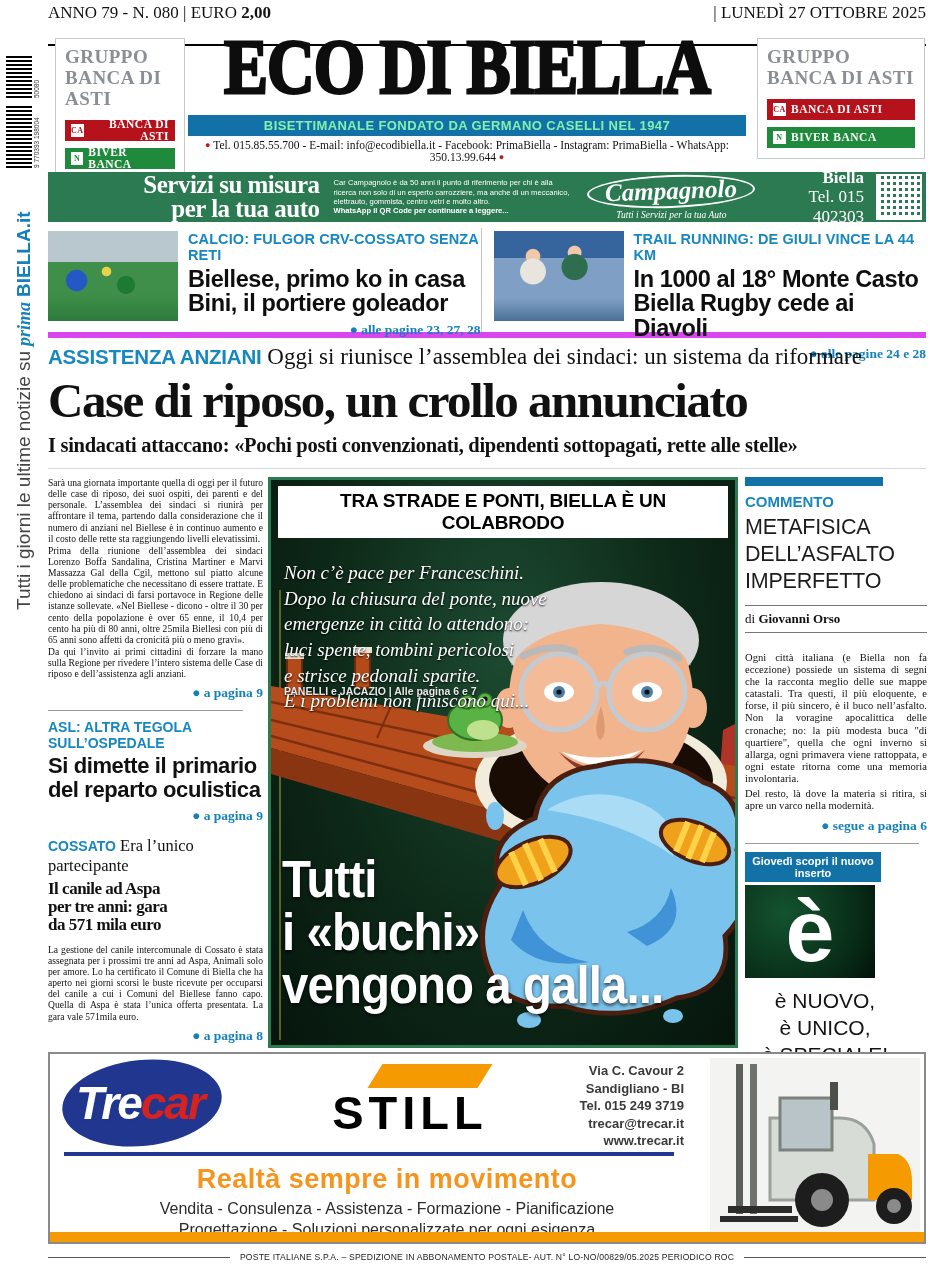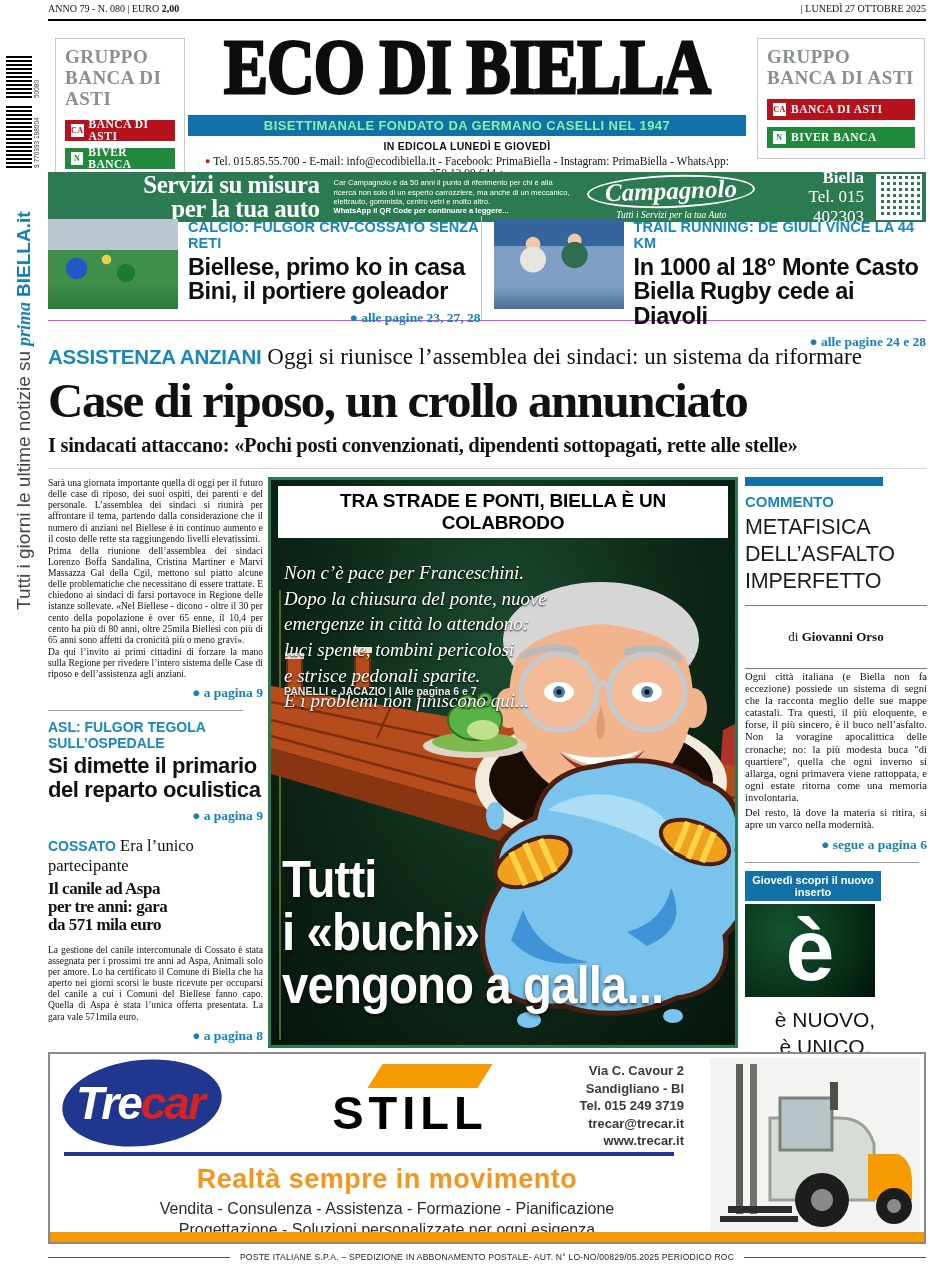"ANNO 79 - N. 080" .topbar { font-size: 10px -> 17px; padding-bottom: 5px -> 21px }
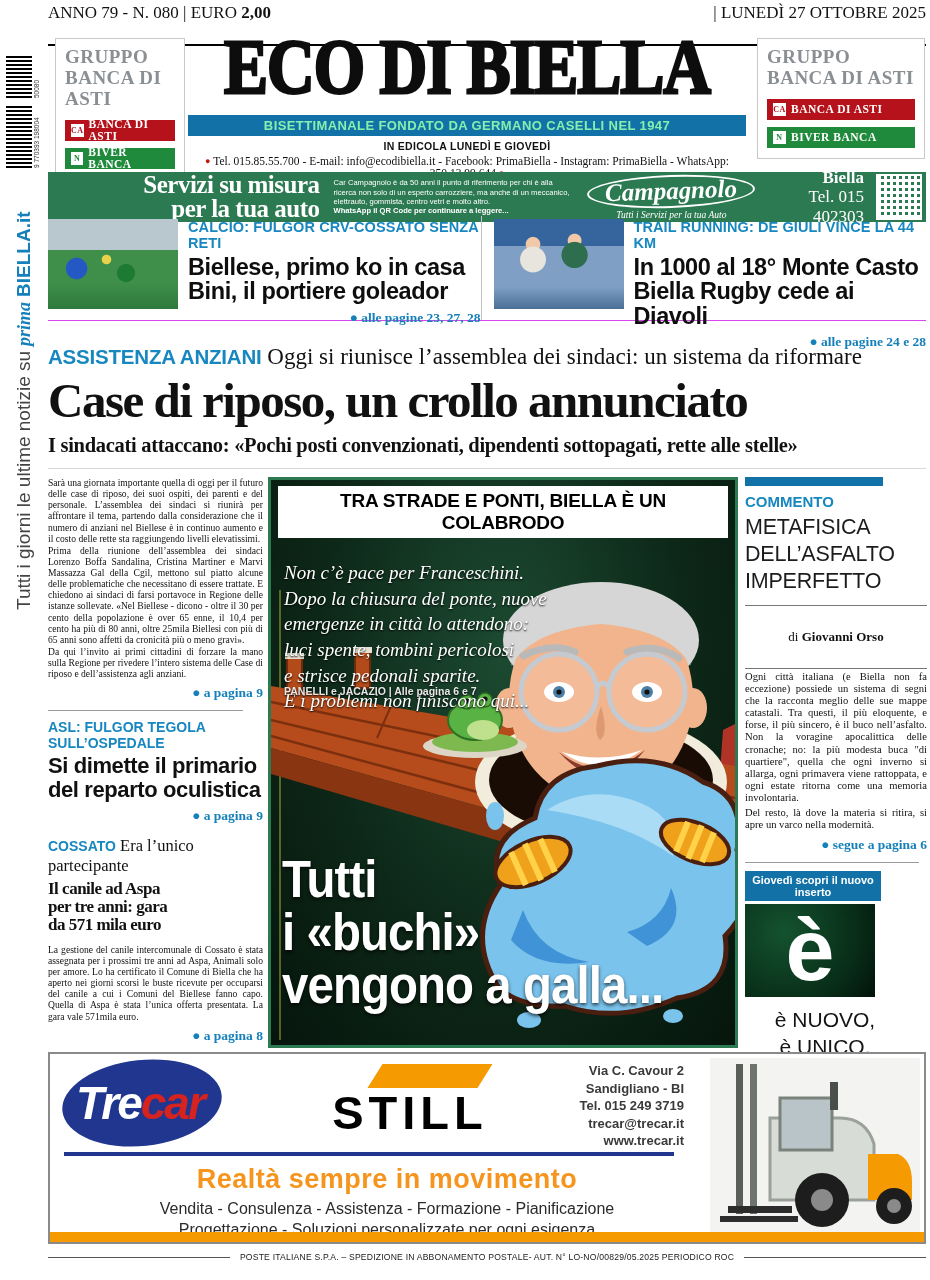"CA" .bankbar.red { text-align: none -> right }
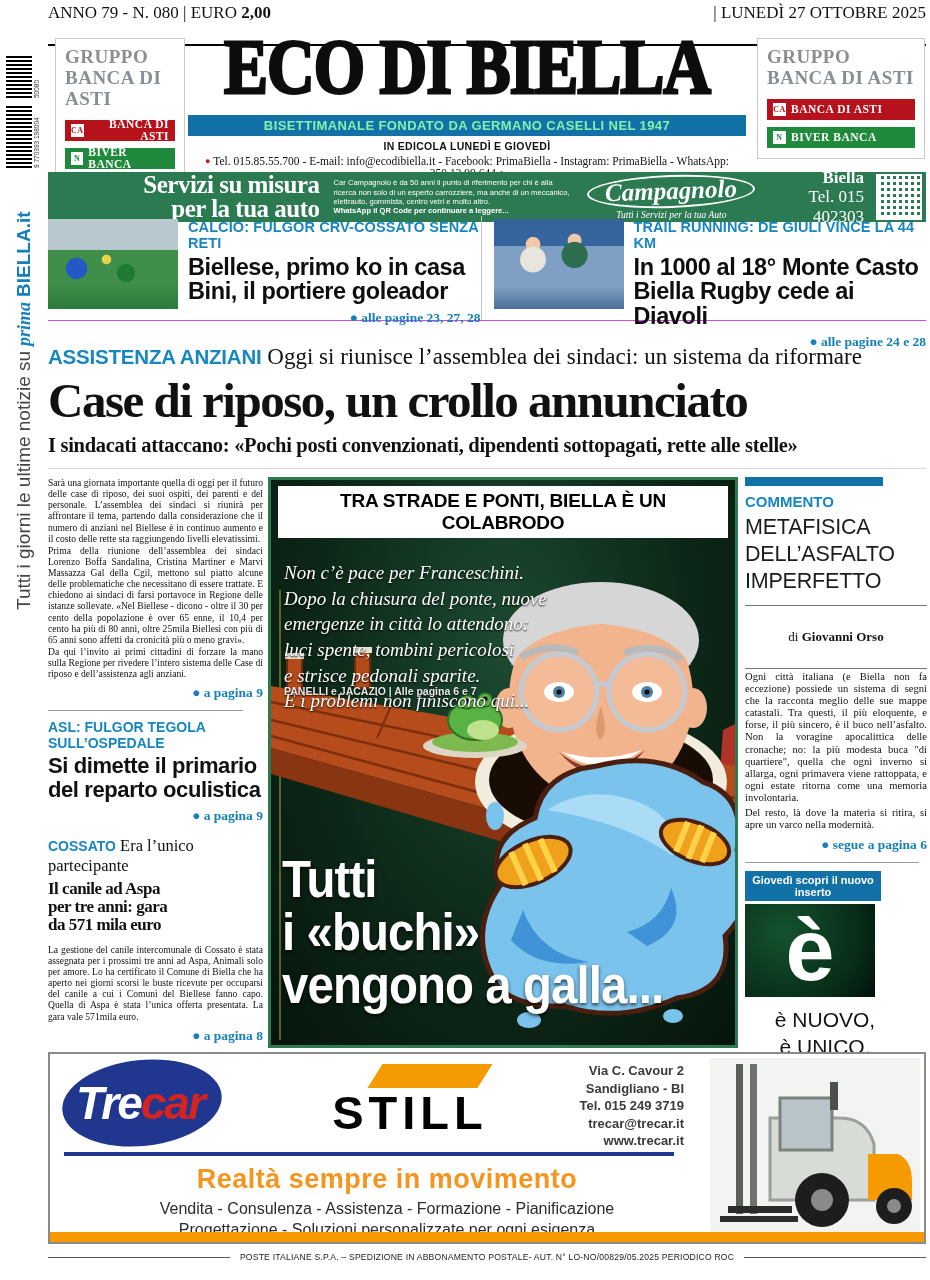"IN EDICOLA LUNEDÌ E GIOVEDÌ" div.mast-ed { html: <div>IN EDICOLA LUNEDÌ E GIOVEDÌ</div> -> none }
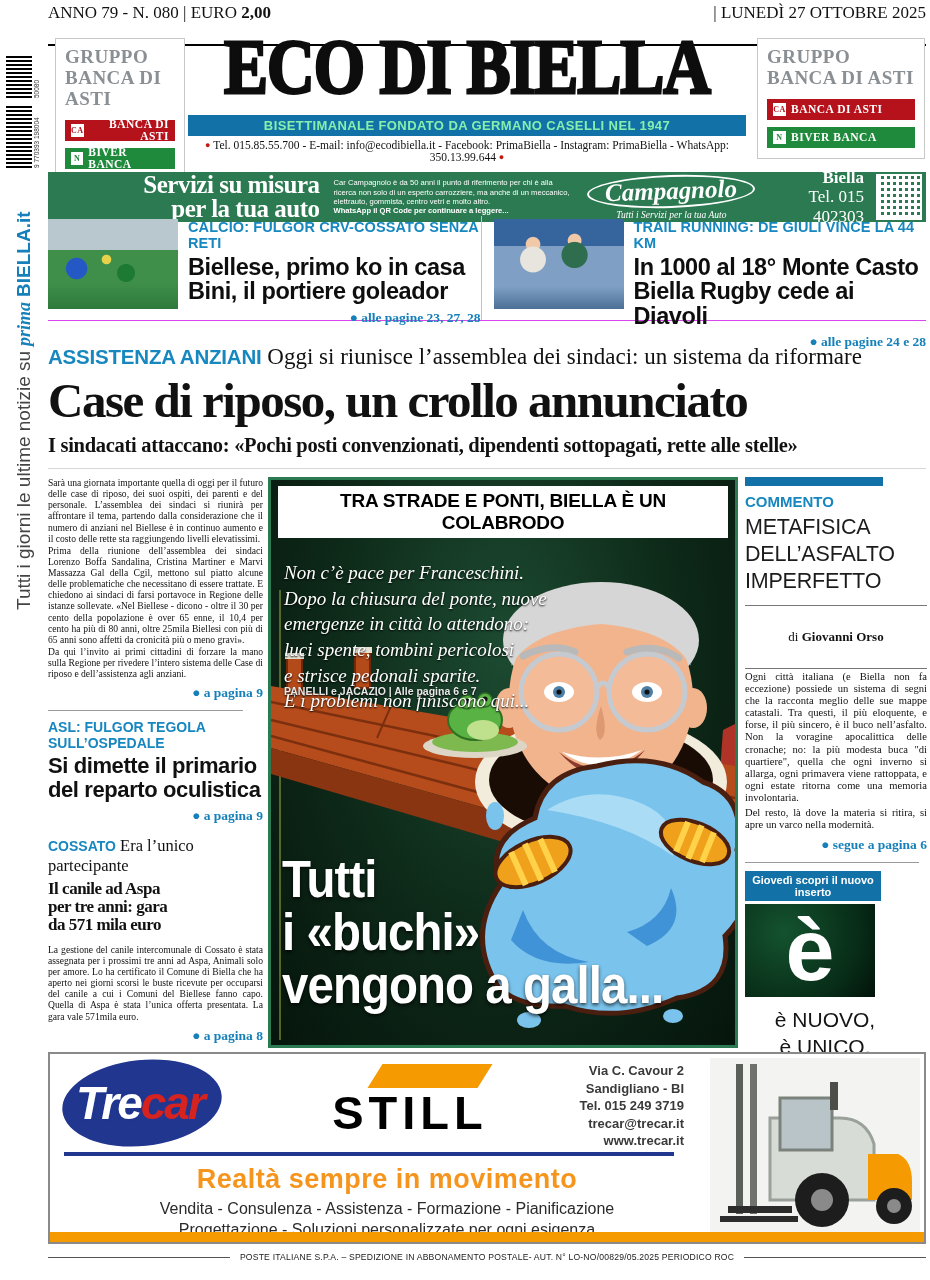"CALCIO: FULGOR CRV-COSSATO SENZA RETI" .teasers { border-bottom: 1px solid #d946ef -> 6px solid #d946ef; top: 216px -> 228px }
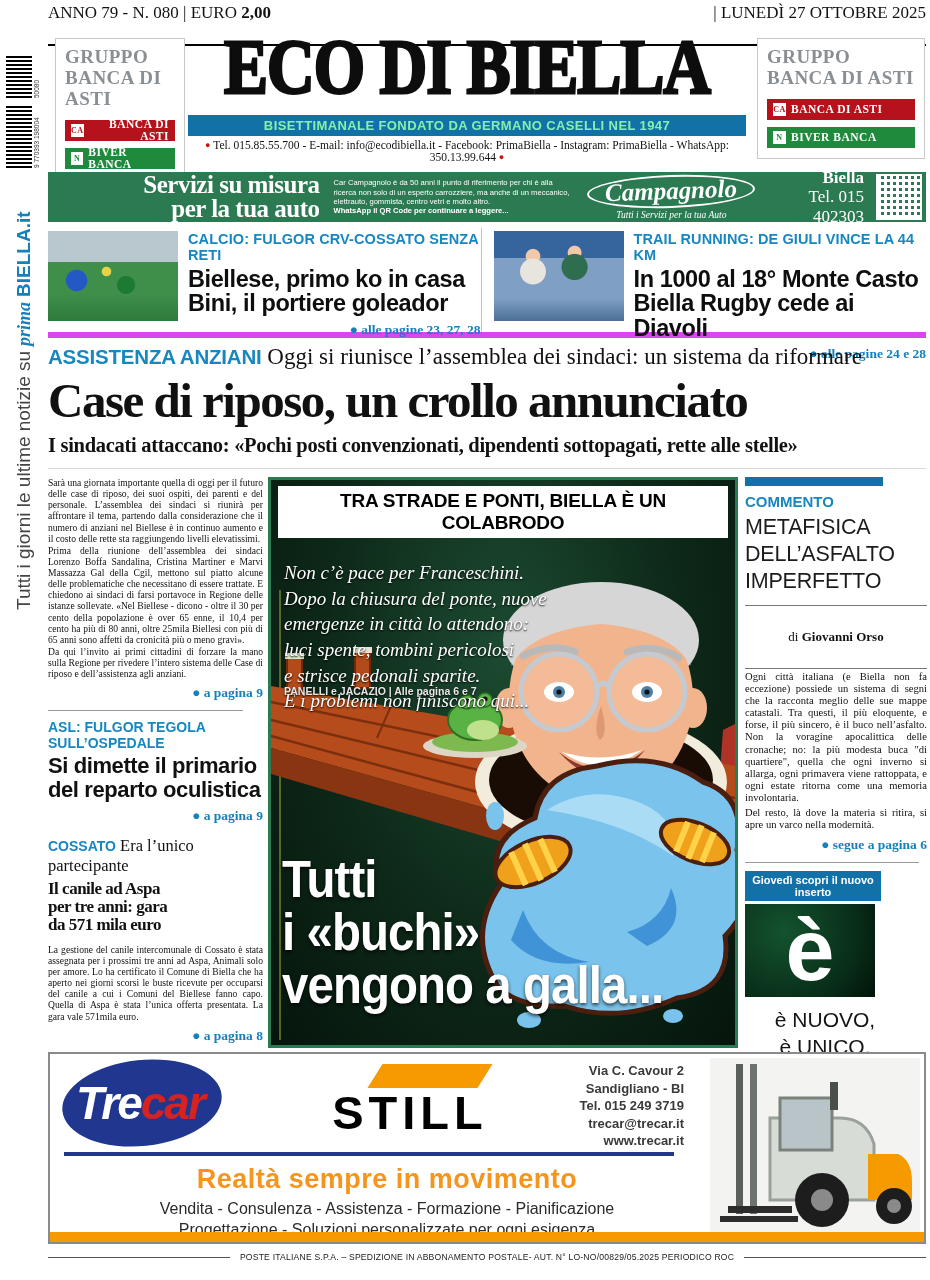"di Giovanni Orso" .rc-byline { margin: 10px 0 2px 0 -> 10px 0 19px 0; padding: 23px 0 -> 5px 0; text-align: center -> none }
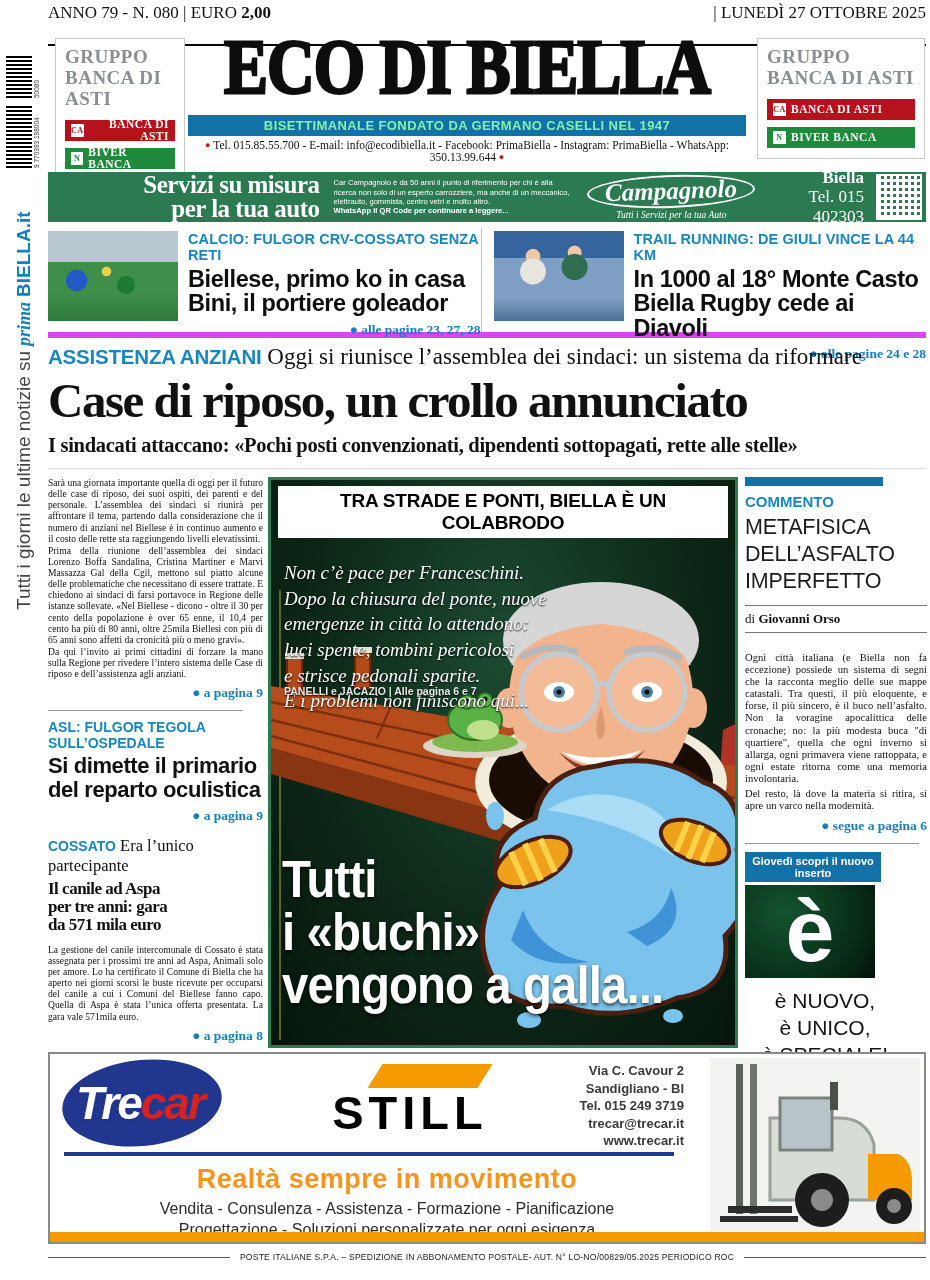"ASL: FULGOR TEGOLA SULL’OSPEDALE" div.skick { text: FULGOR -> ALTRA }
